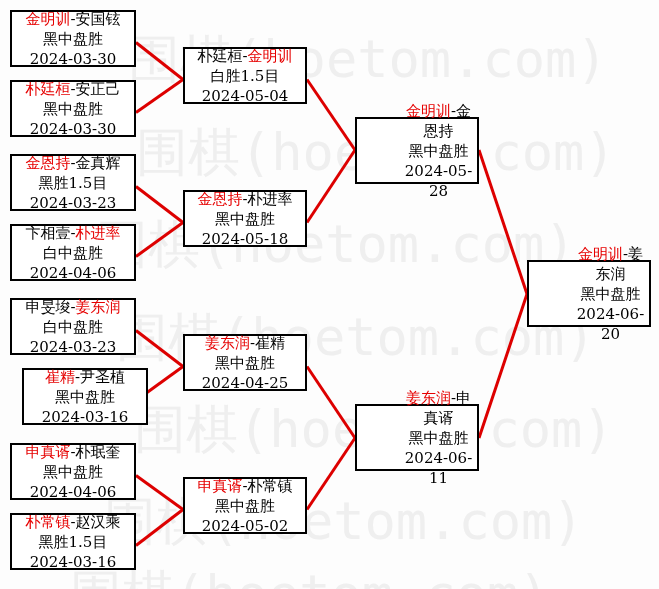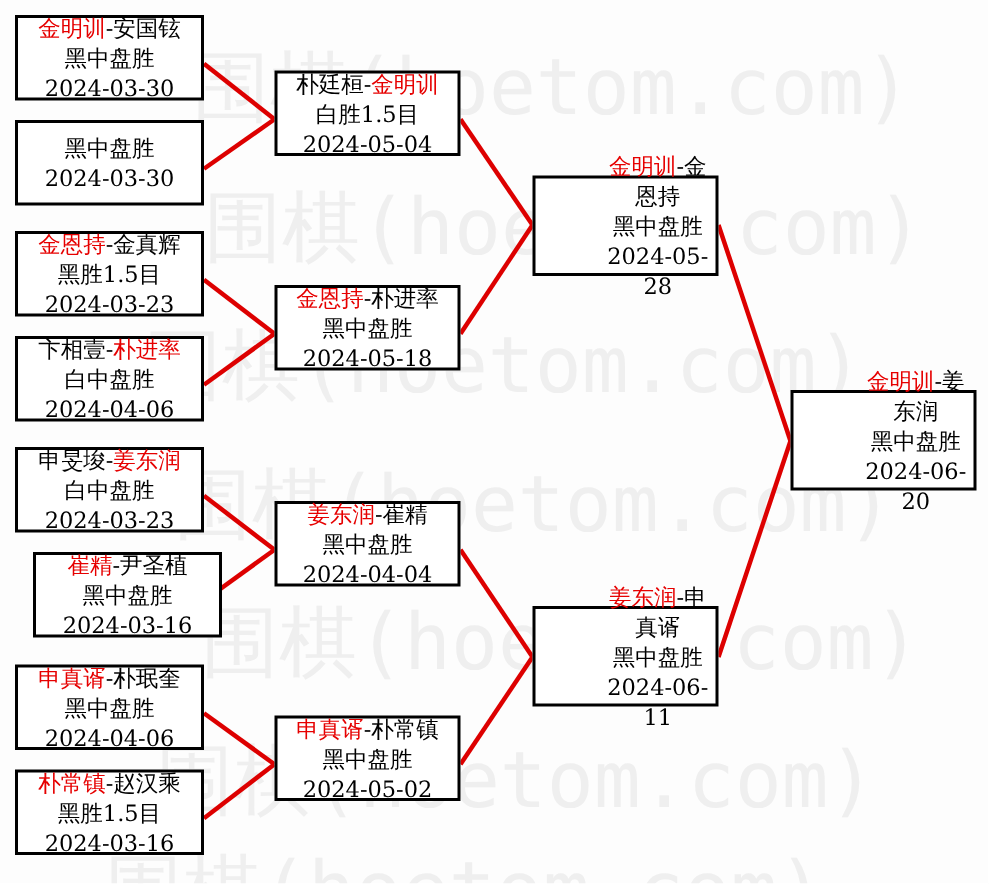"朴廷桓-安正己" div { html: none -> <div><span>朴廷桓</span><span>-</span><span>安正己</span></div> }
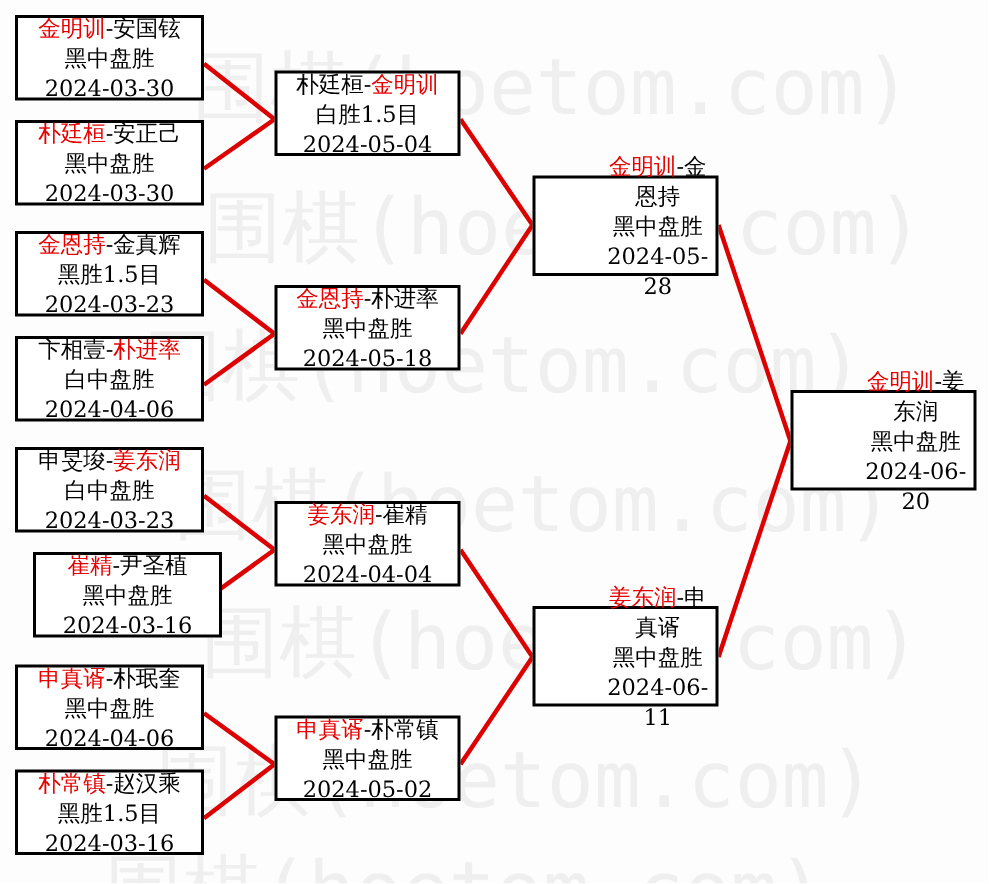"2024-04-04" div { text: 2024-04-04 -> 2024-04-25 }
